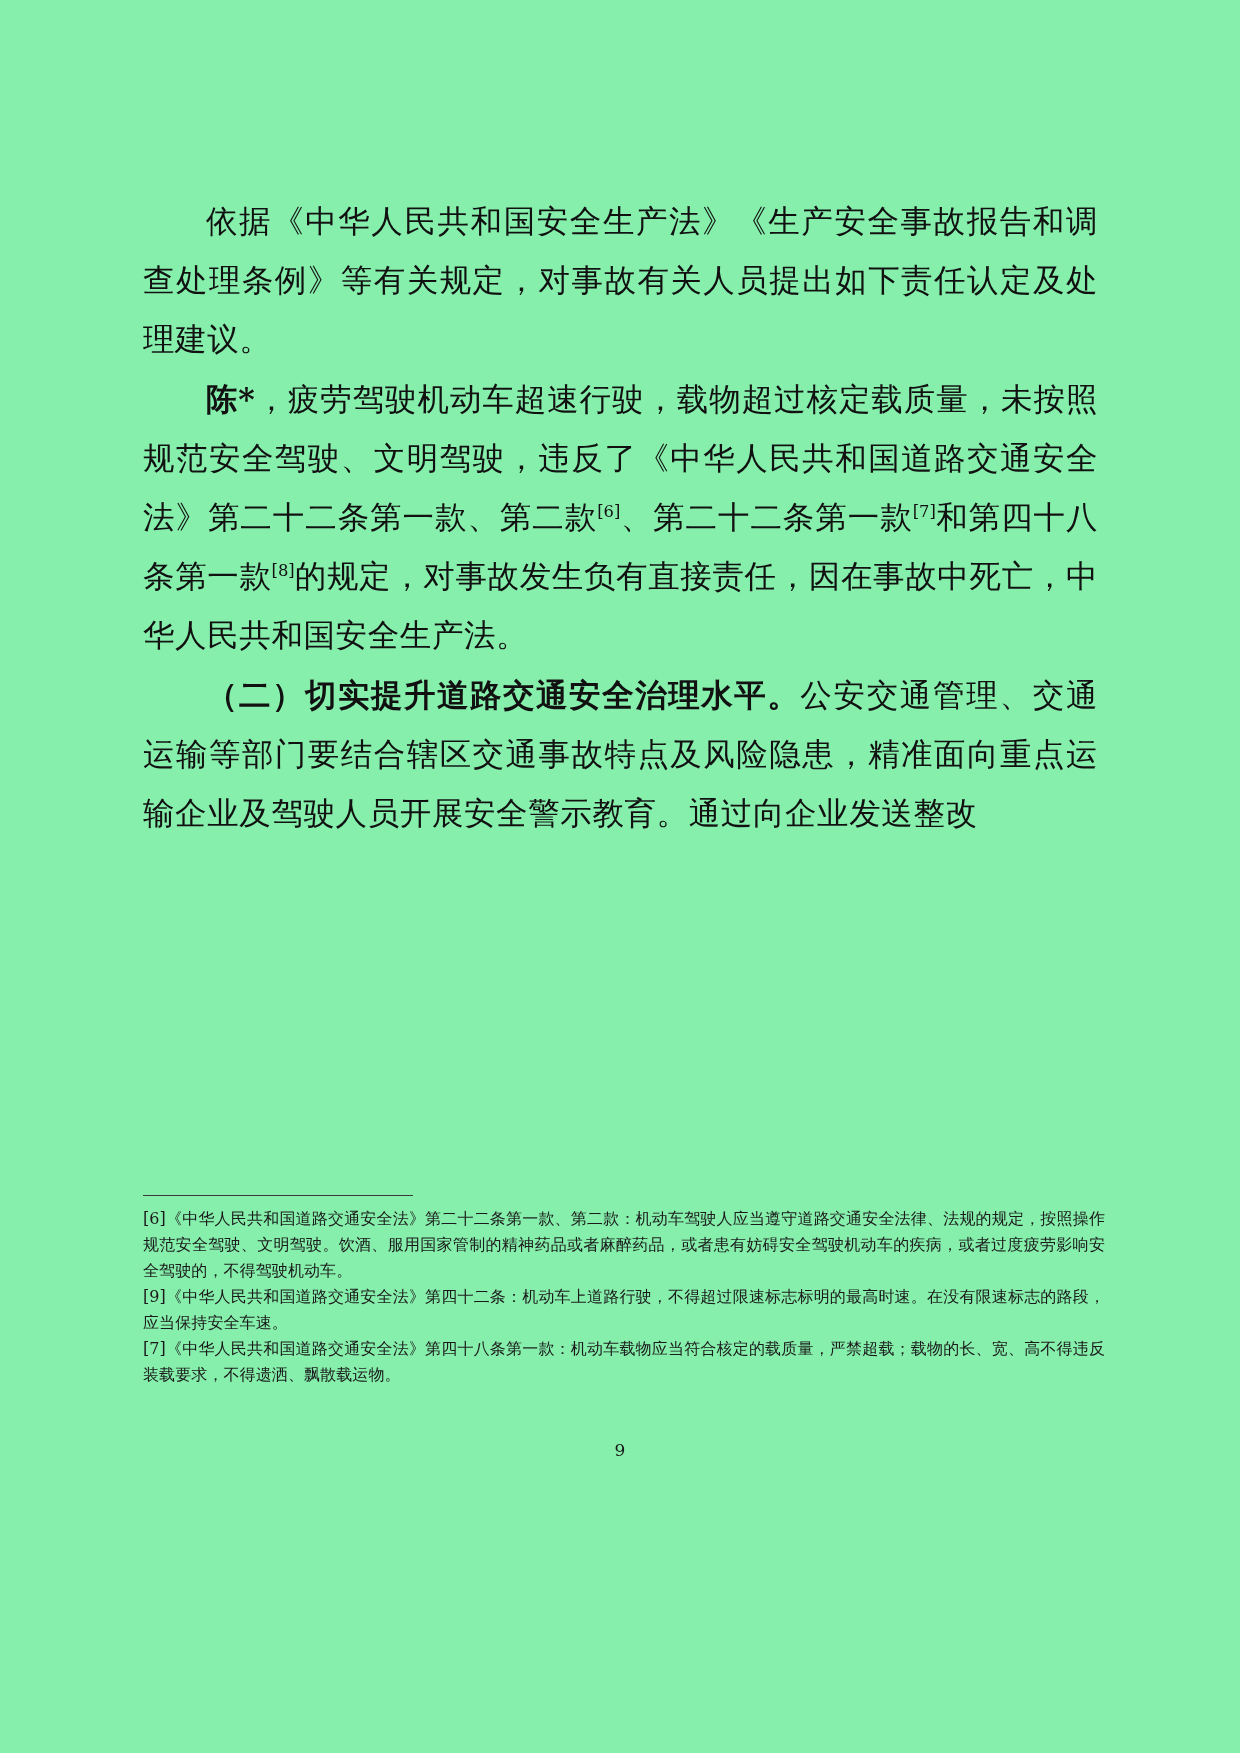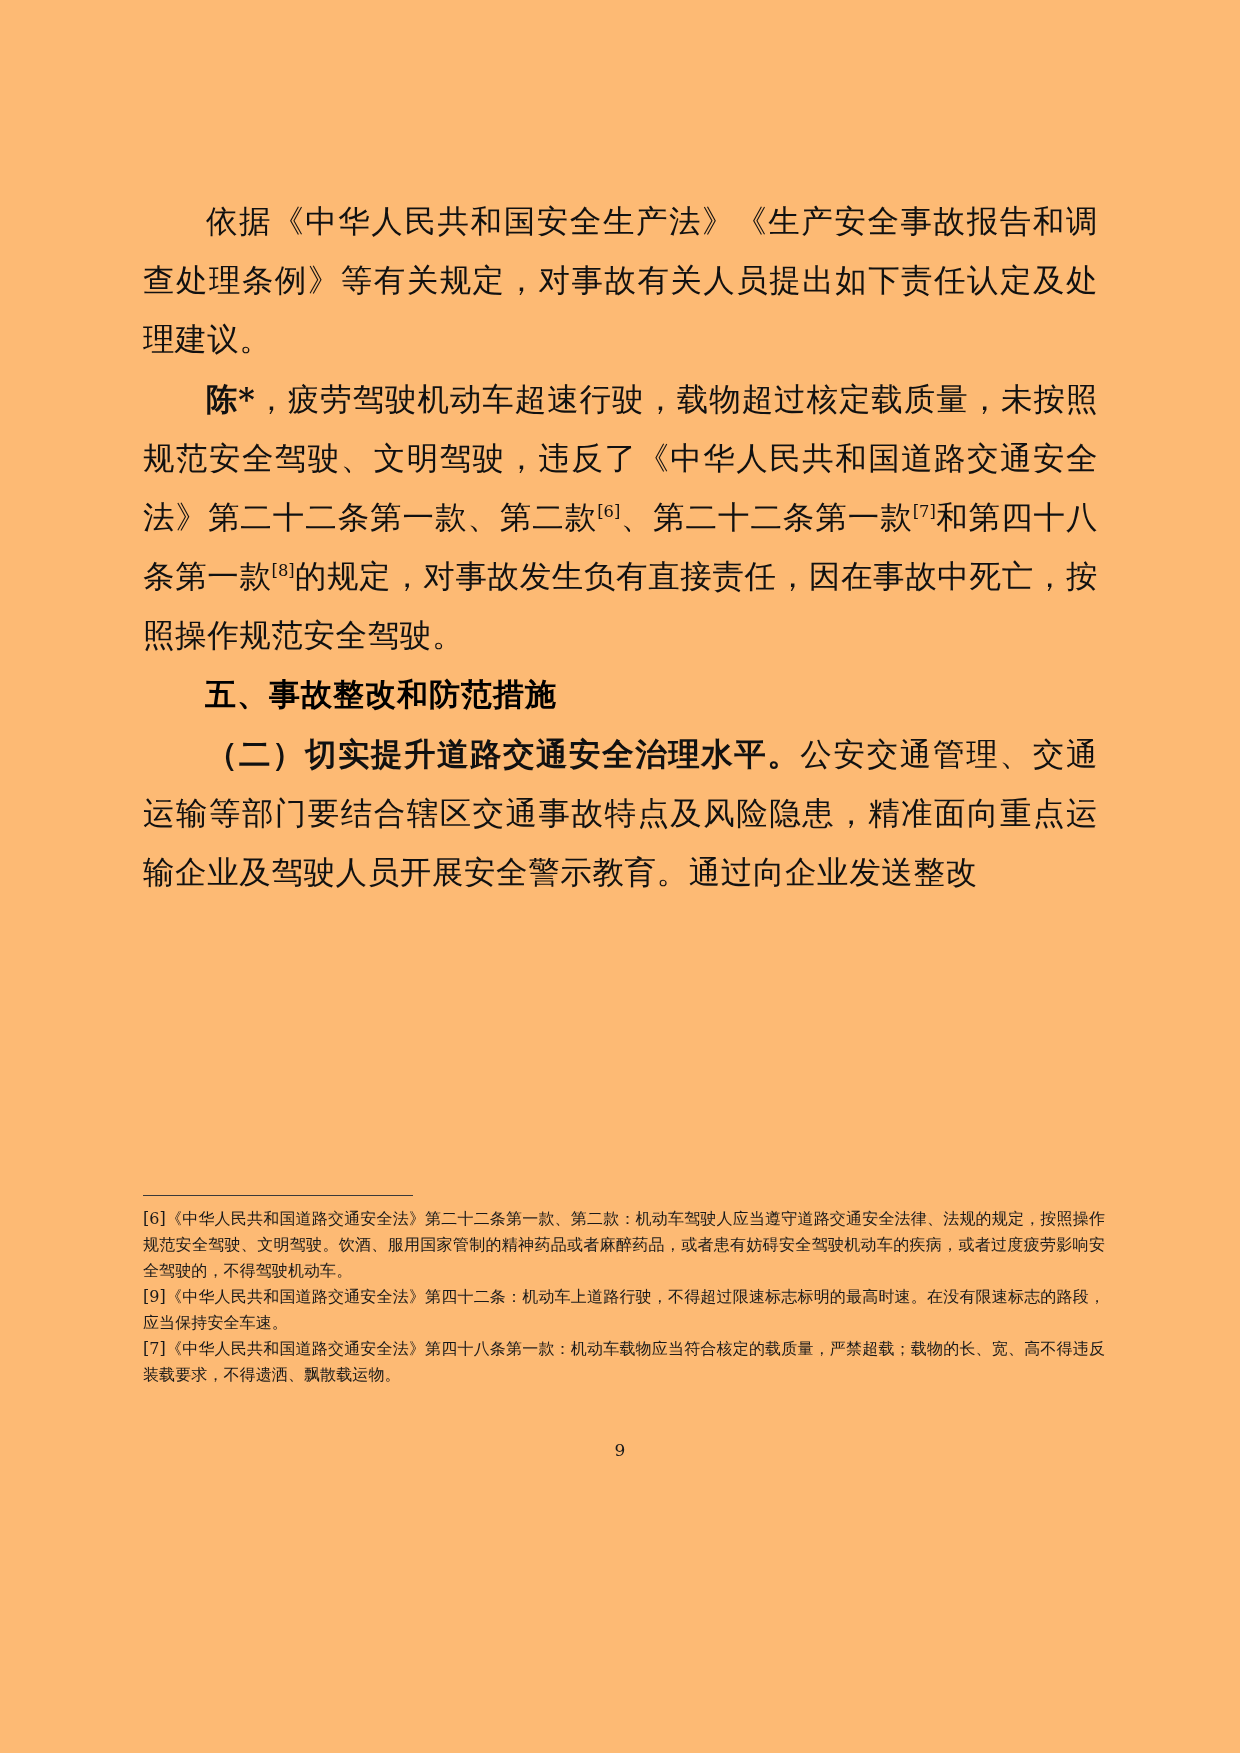"依据《中华人民共和国安全生产法》《生产安全事故报告和调查处理条例》等有关规定，对" .page { background: #fdba74 -> #86efac }
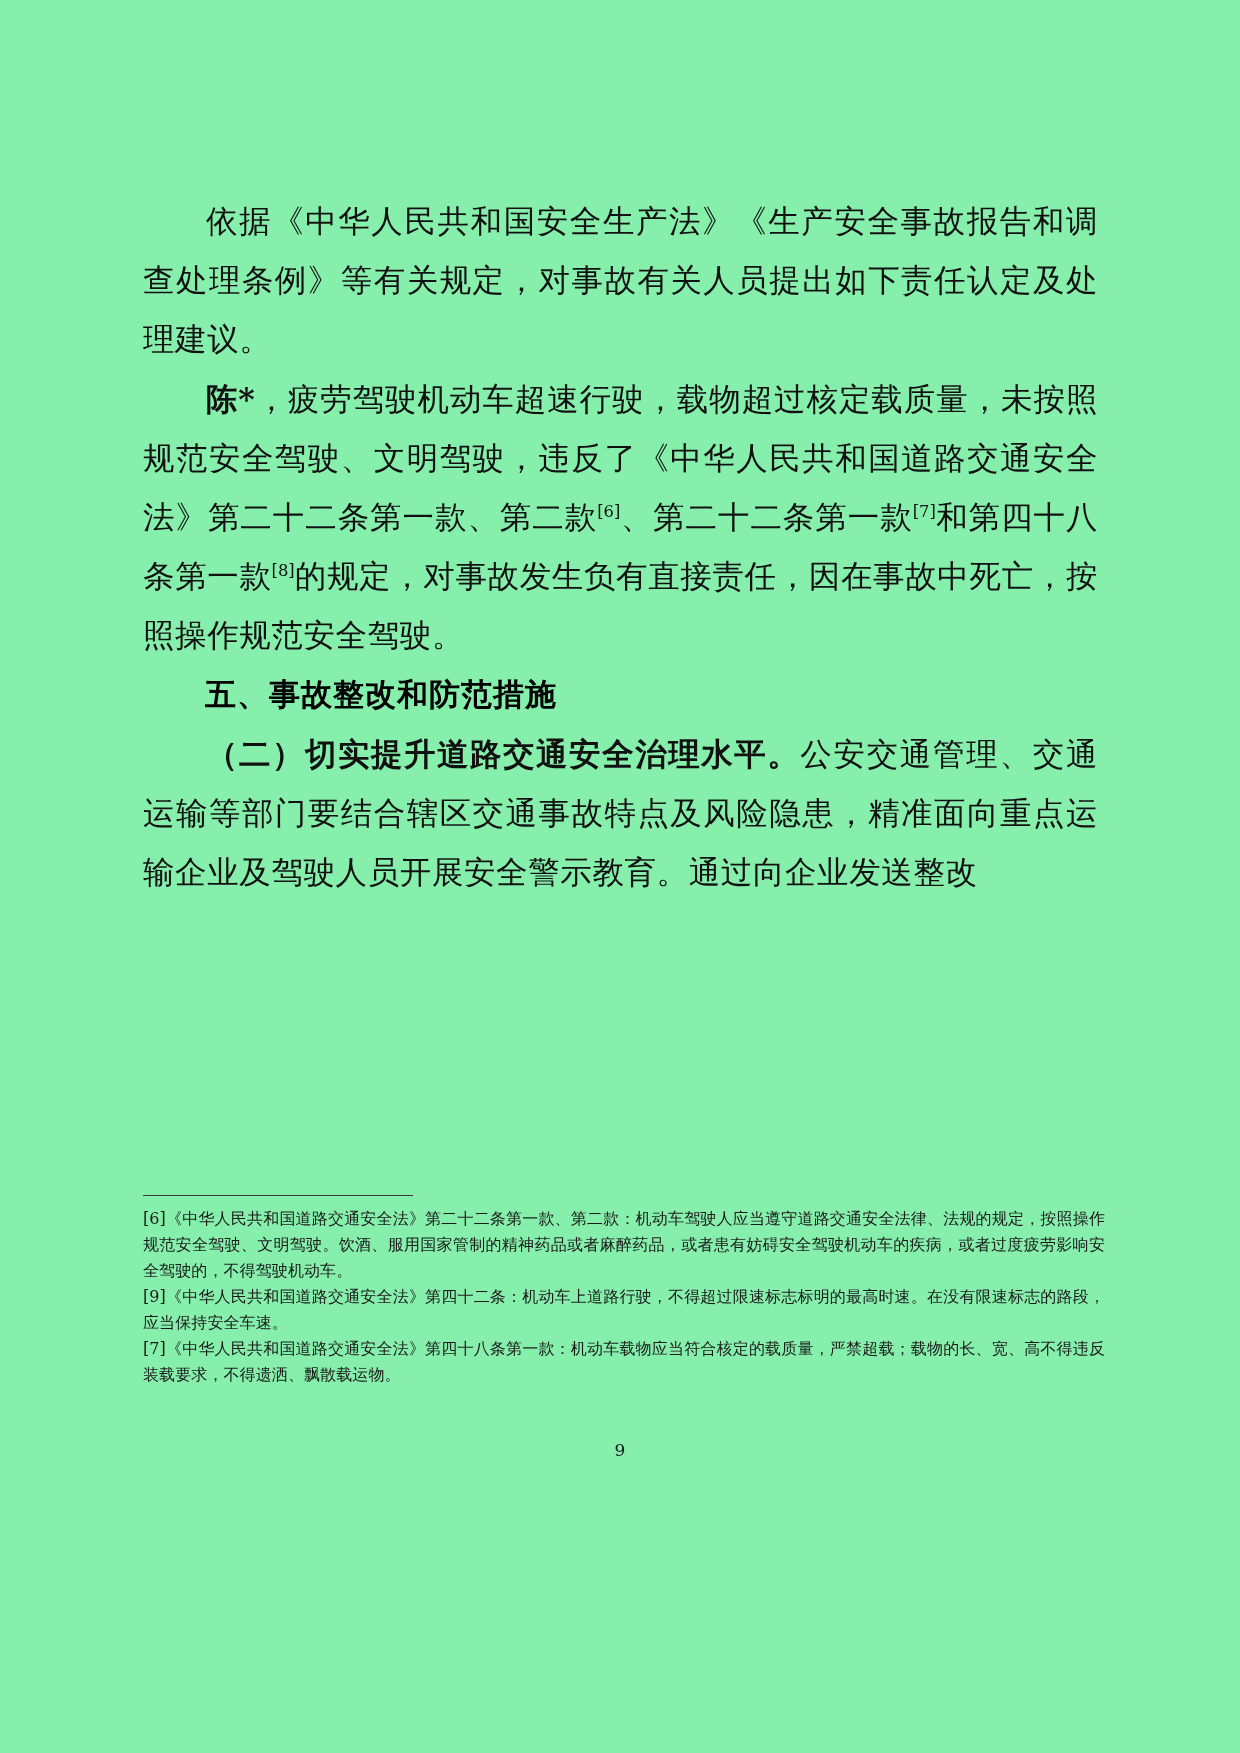"的规定，对事故发生负有直接责任，因在事故中死亡，按照操作规范安全驾驶。" span { text: 按照操作规范安全驾驶 -> 中华人民共和国安全生产法 }
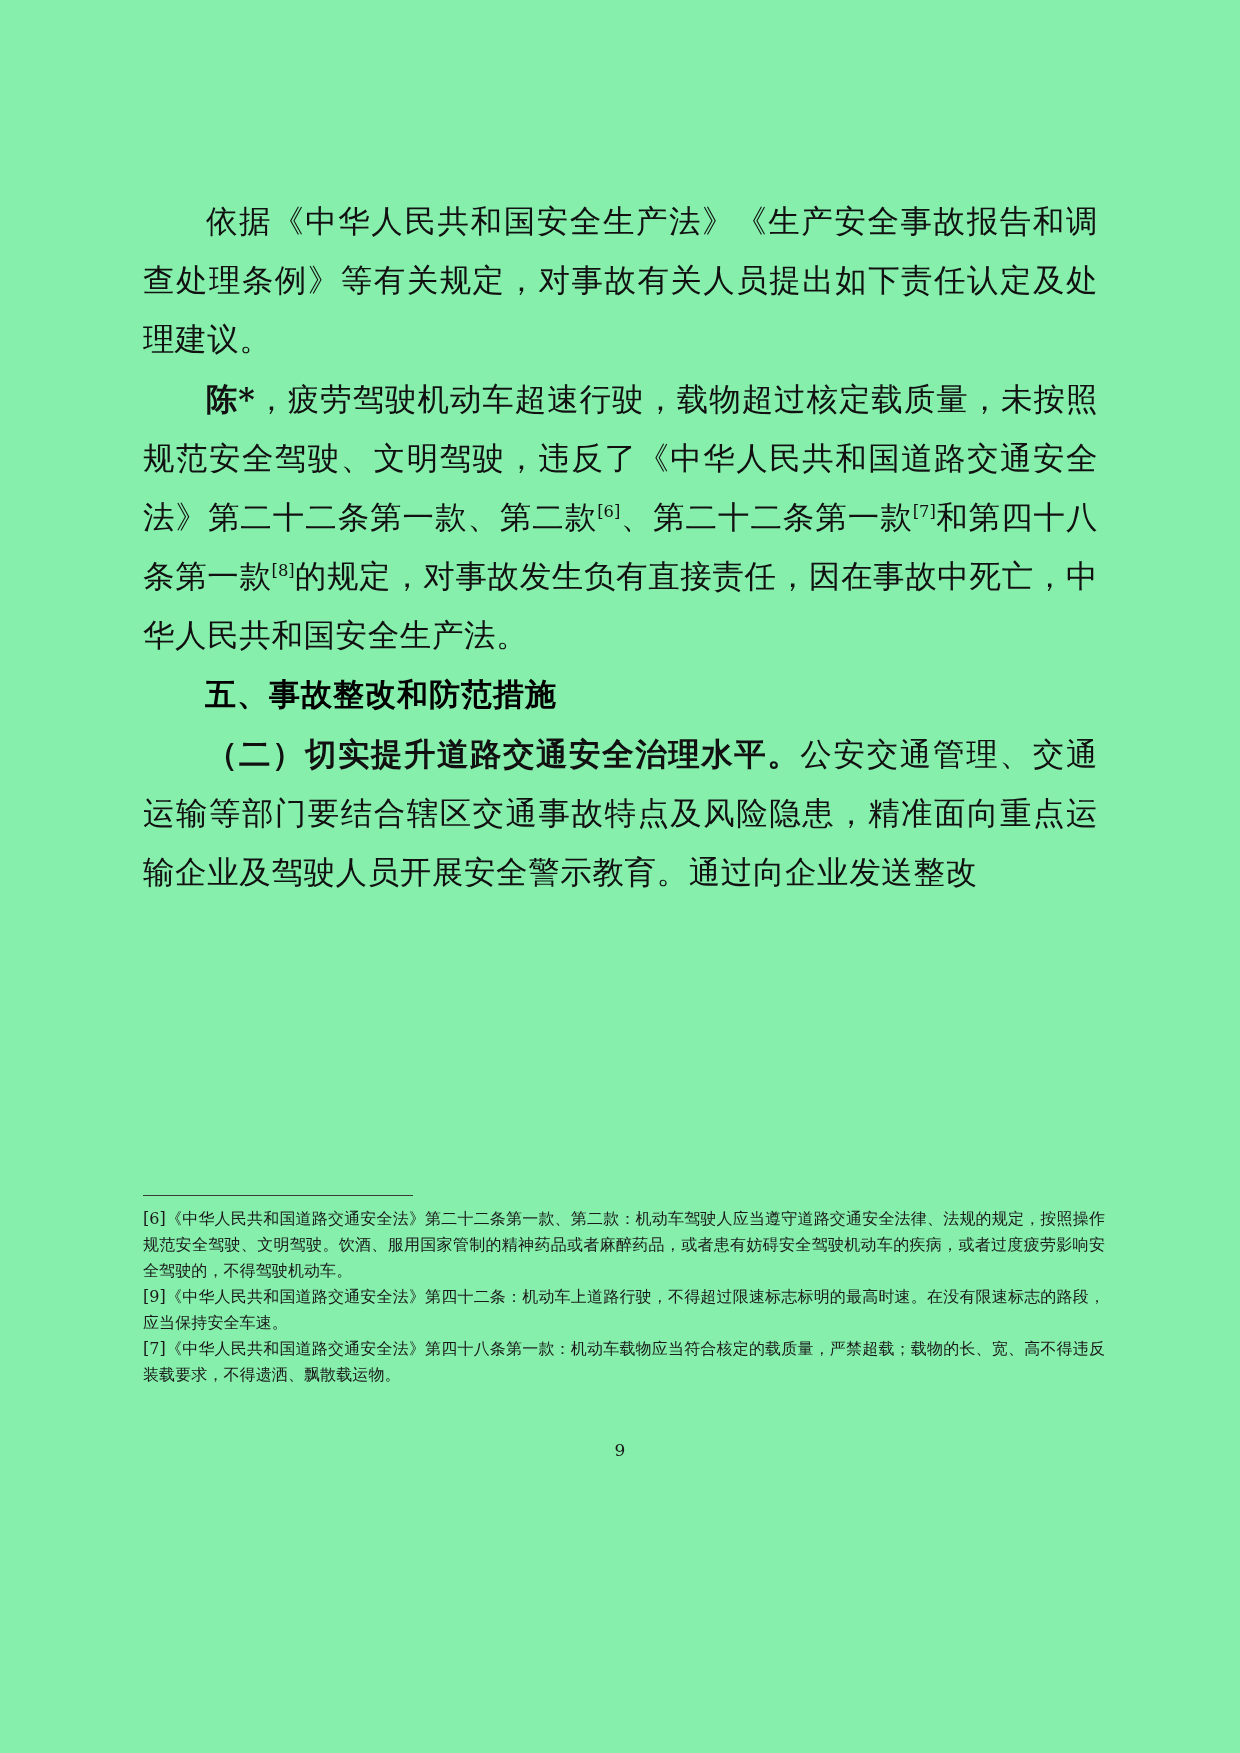"五、事故整改和防范措施" h2.section-heading { html: <h2>五、事故整改和防范措施</h2> -> none }
